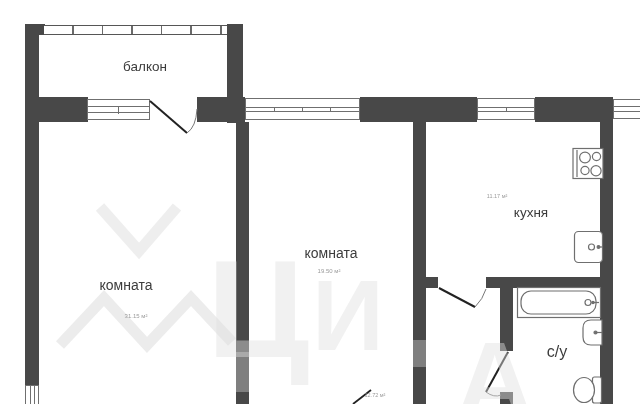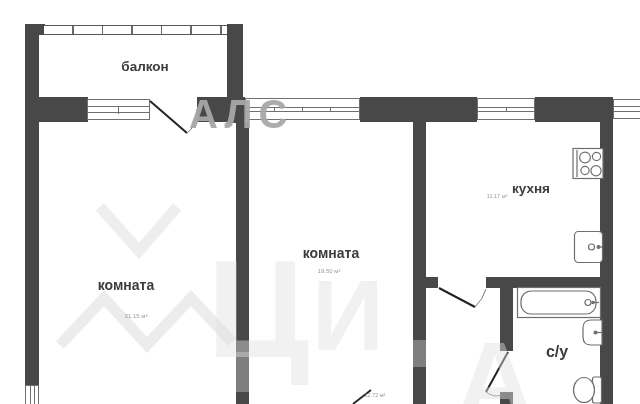"балкон" .room-label { font-weight: bold -> none }
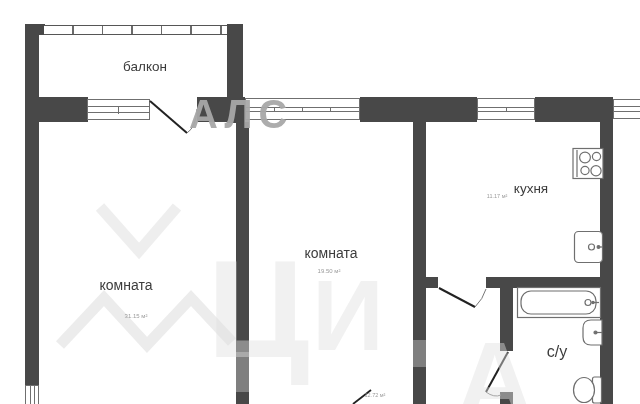"АЛС" div.wm-brand { html: <div>АЛС</div> -> none }
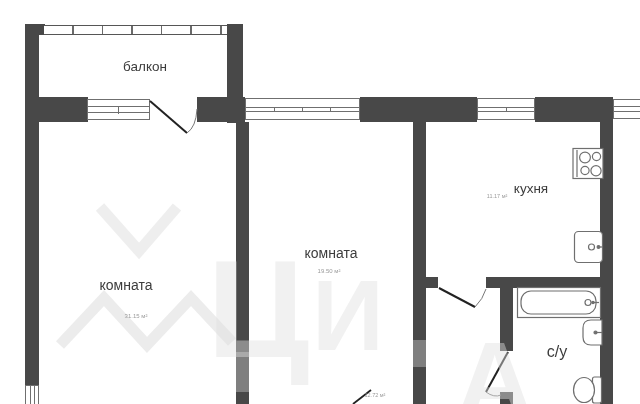"кухня" div.room-label { top: 188px -> 212px }
